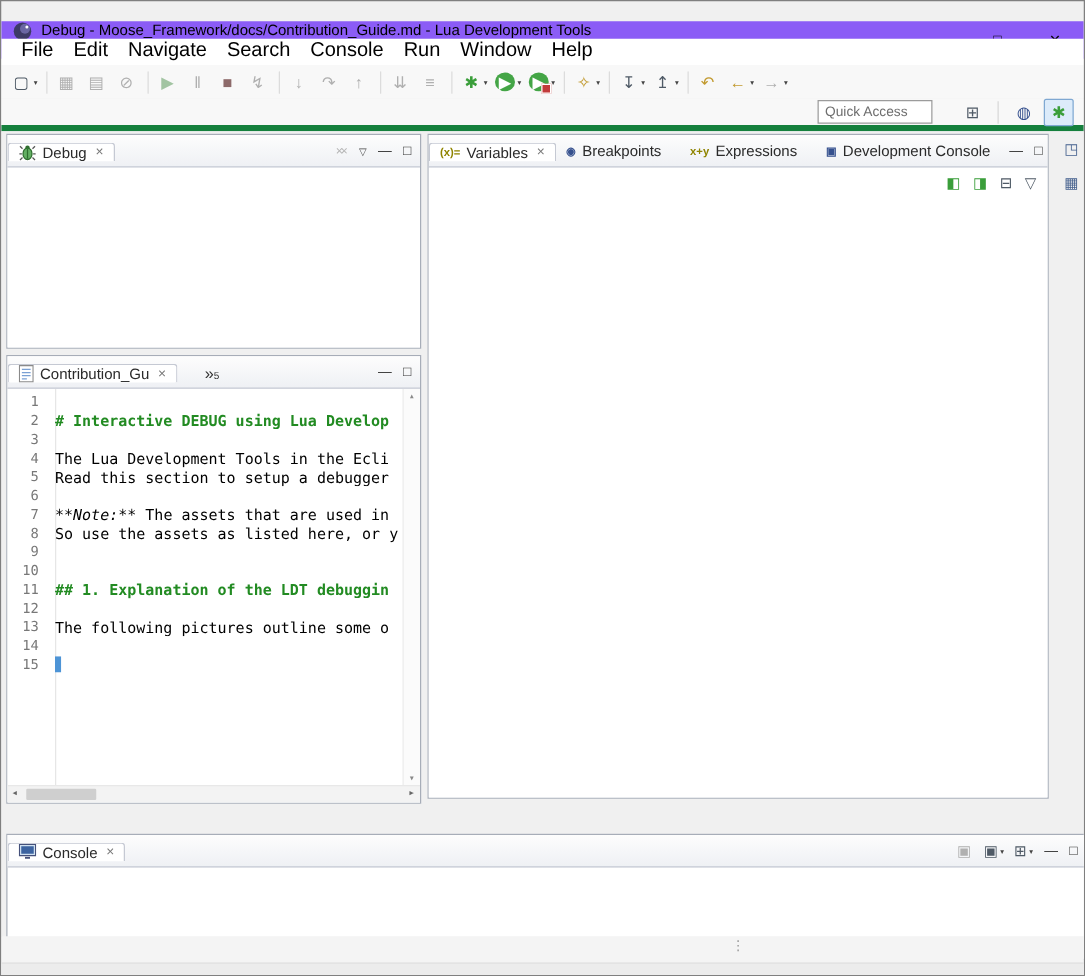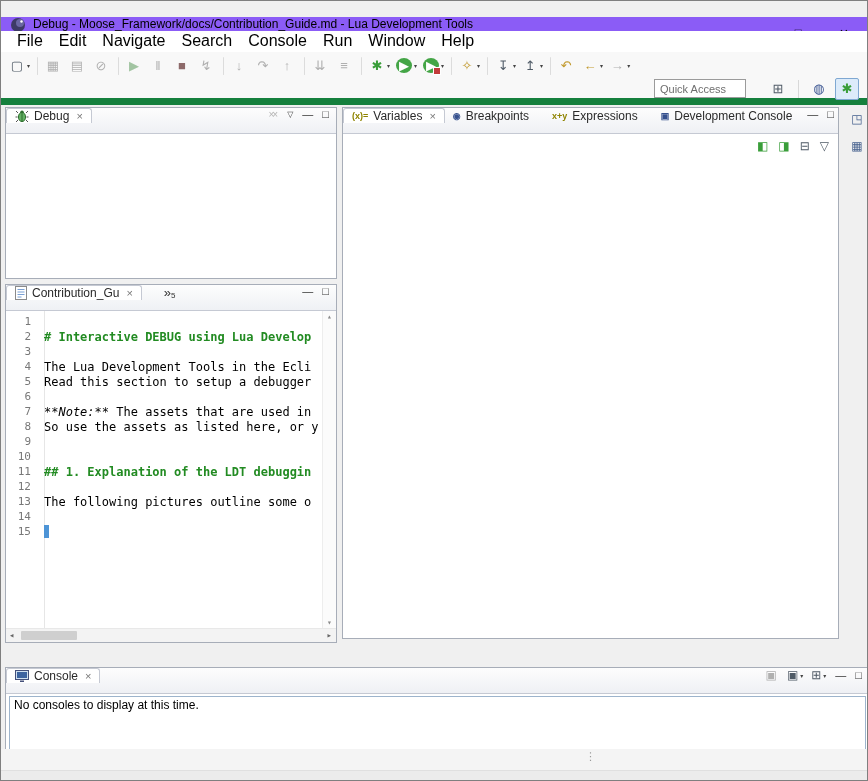"Quick Access" .persprow { border-bottom: 7px solid #15803d -> 5px solid #15803d }
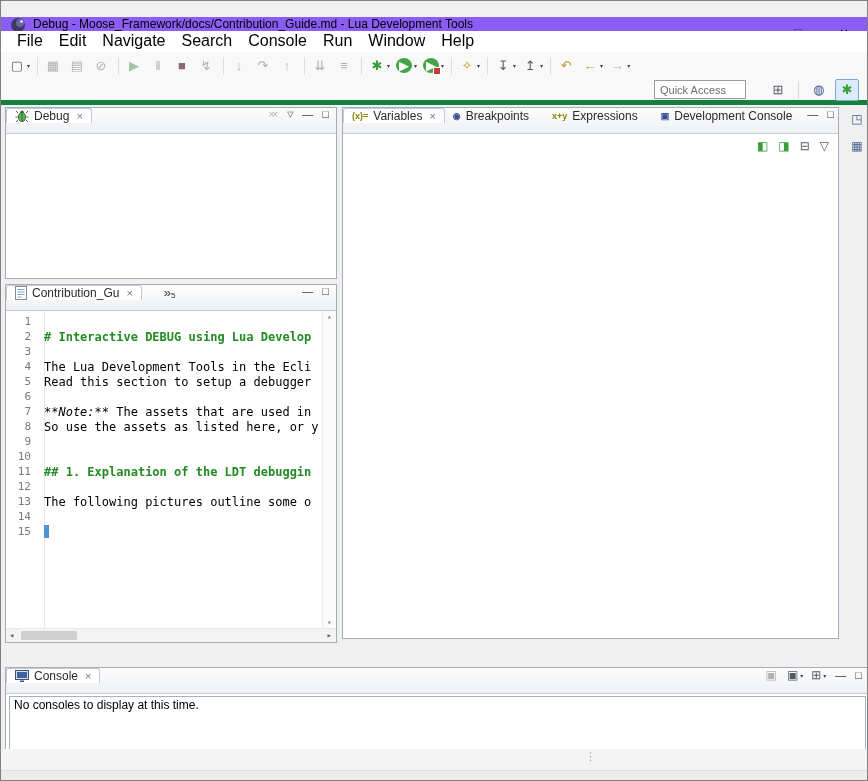"Debug" .tabbar { align-items: flex-start -> center }
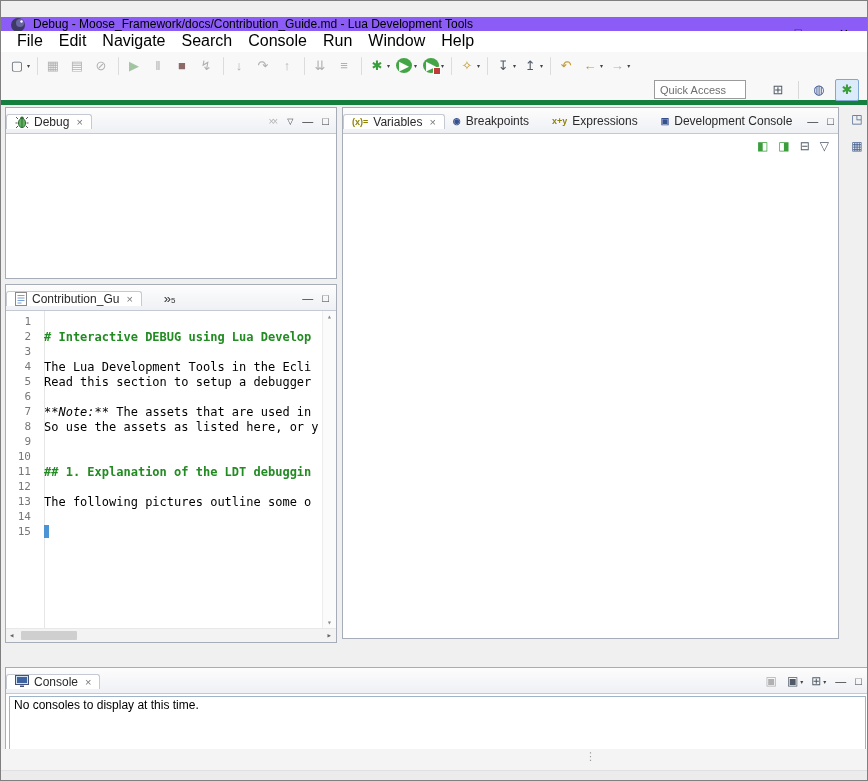"No consoles to display at" div.console-body { html: <div> <span>No consoles to display at this time.</span> </div> -> none }
